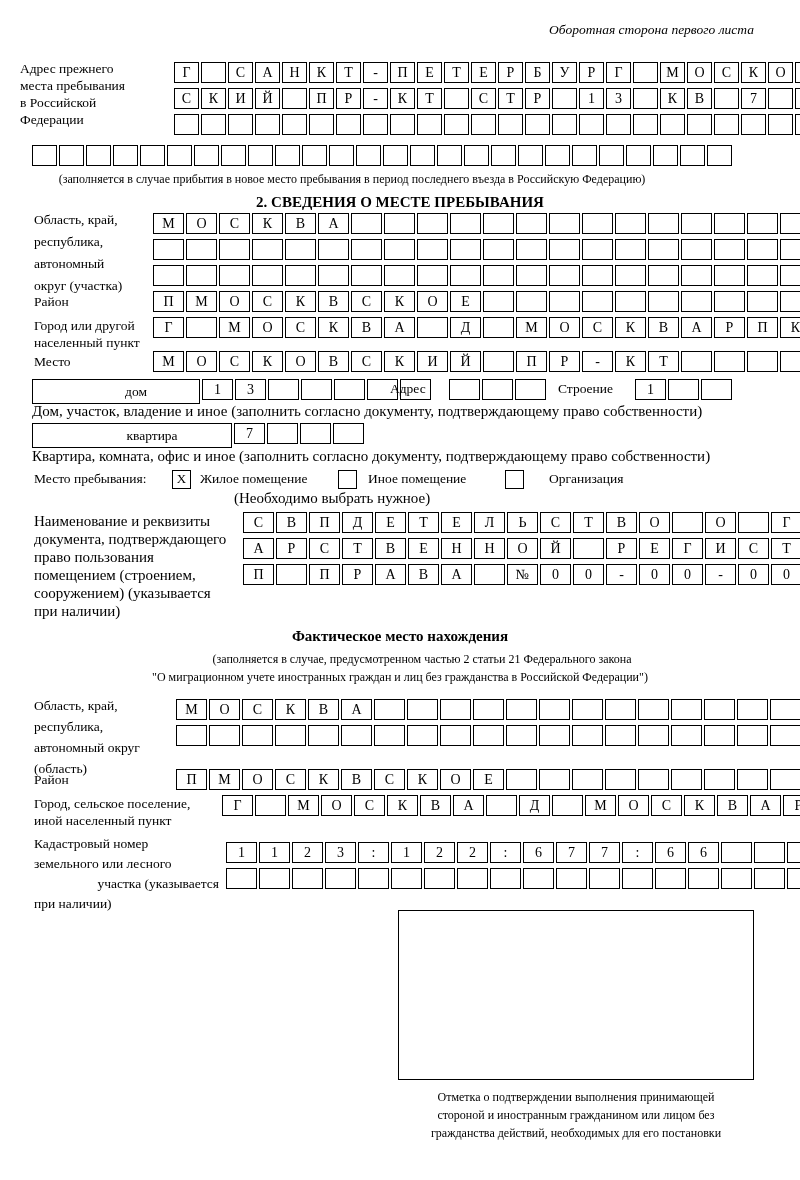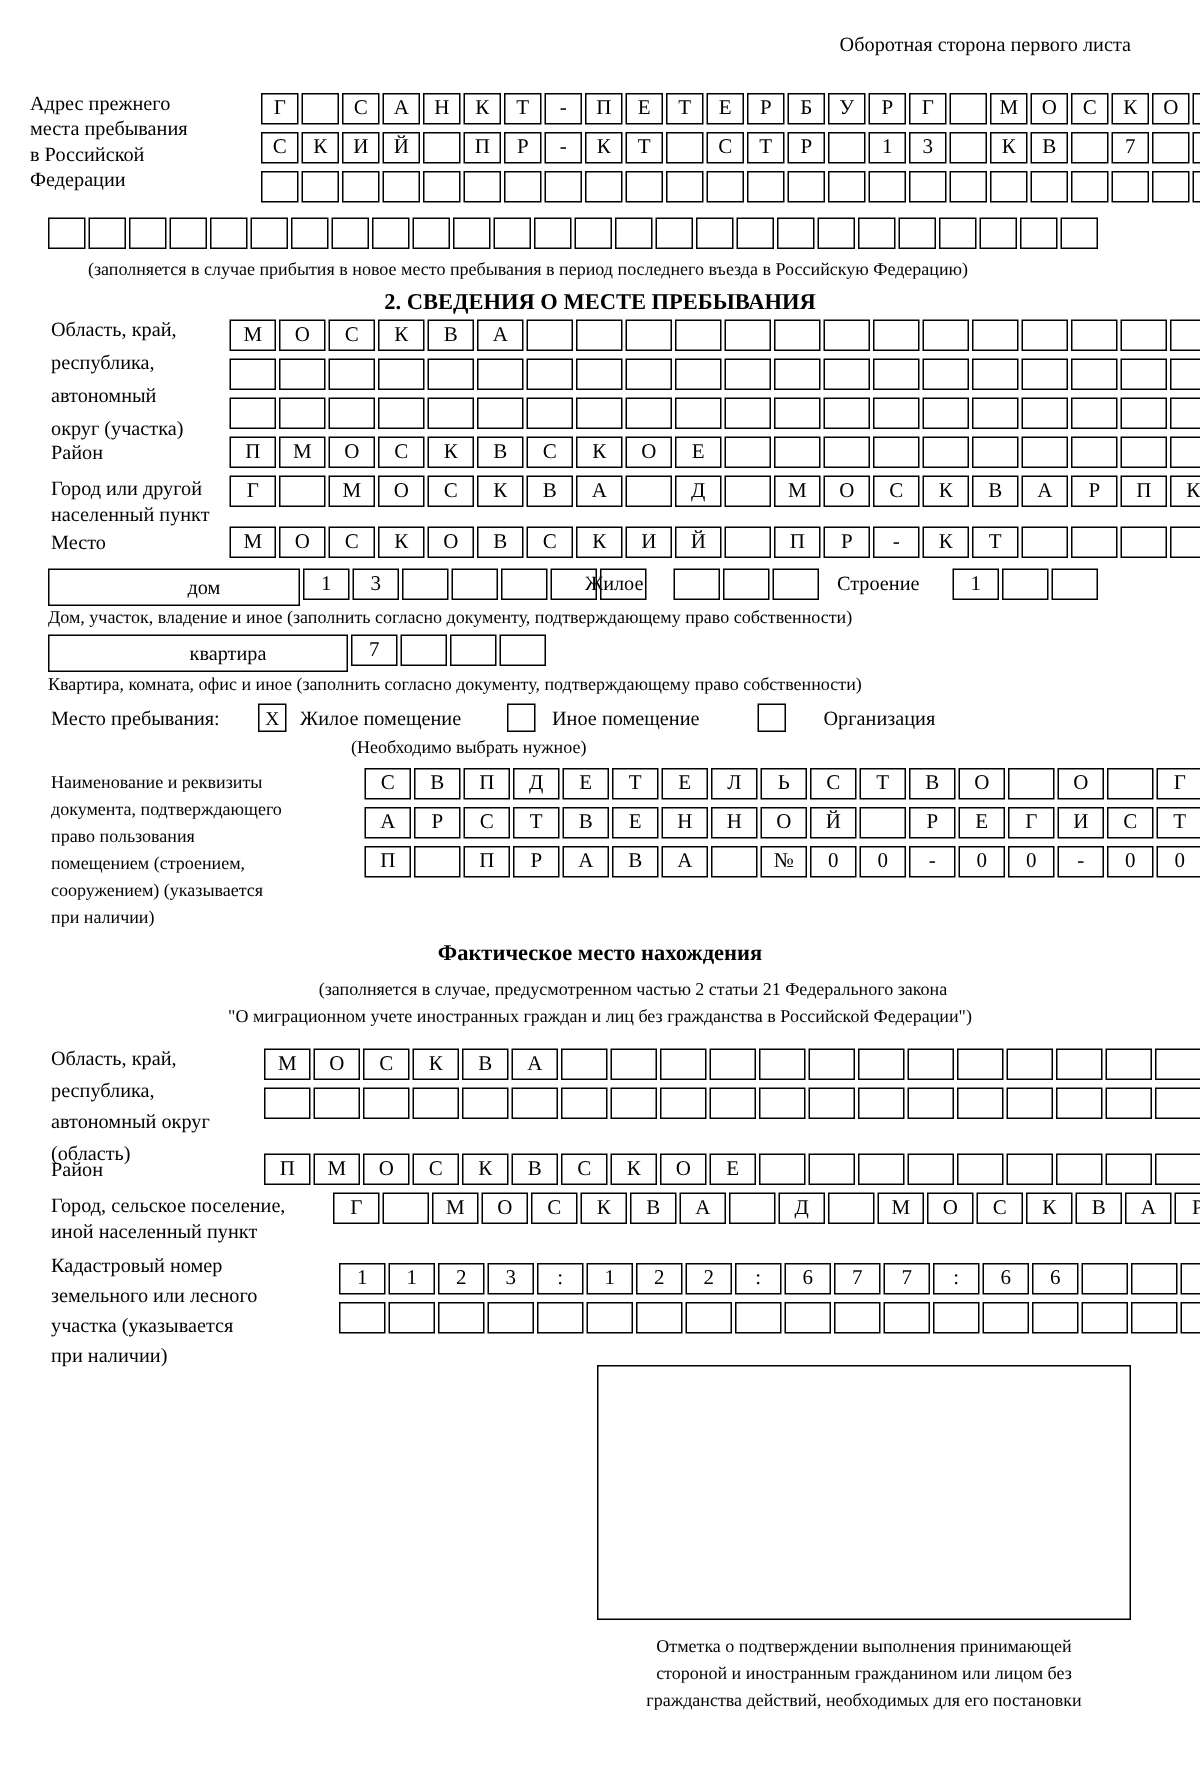"Оборотная сторона первого листа" .hdr-right { font-style: none -> italic }
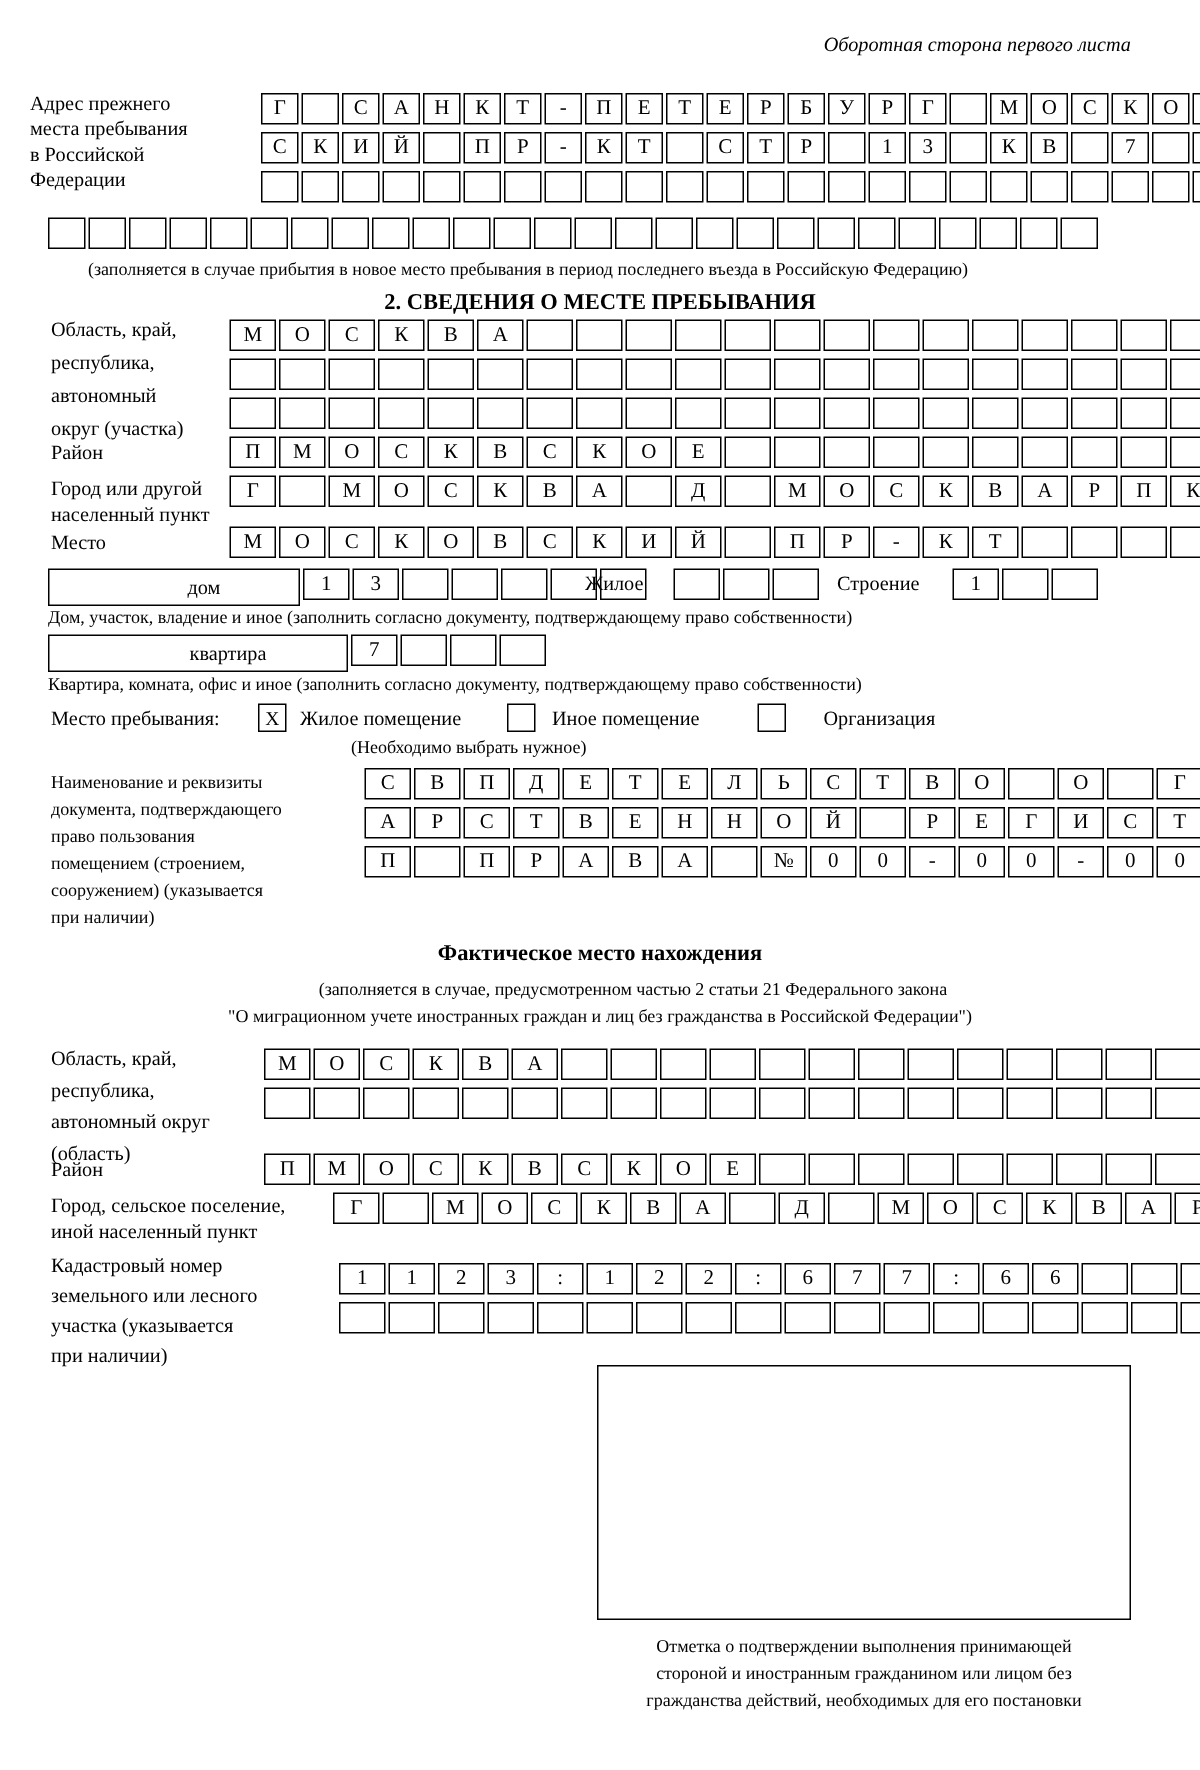"Жилое" div.row { text: Жилое -> Адрес }
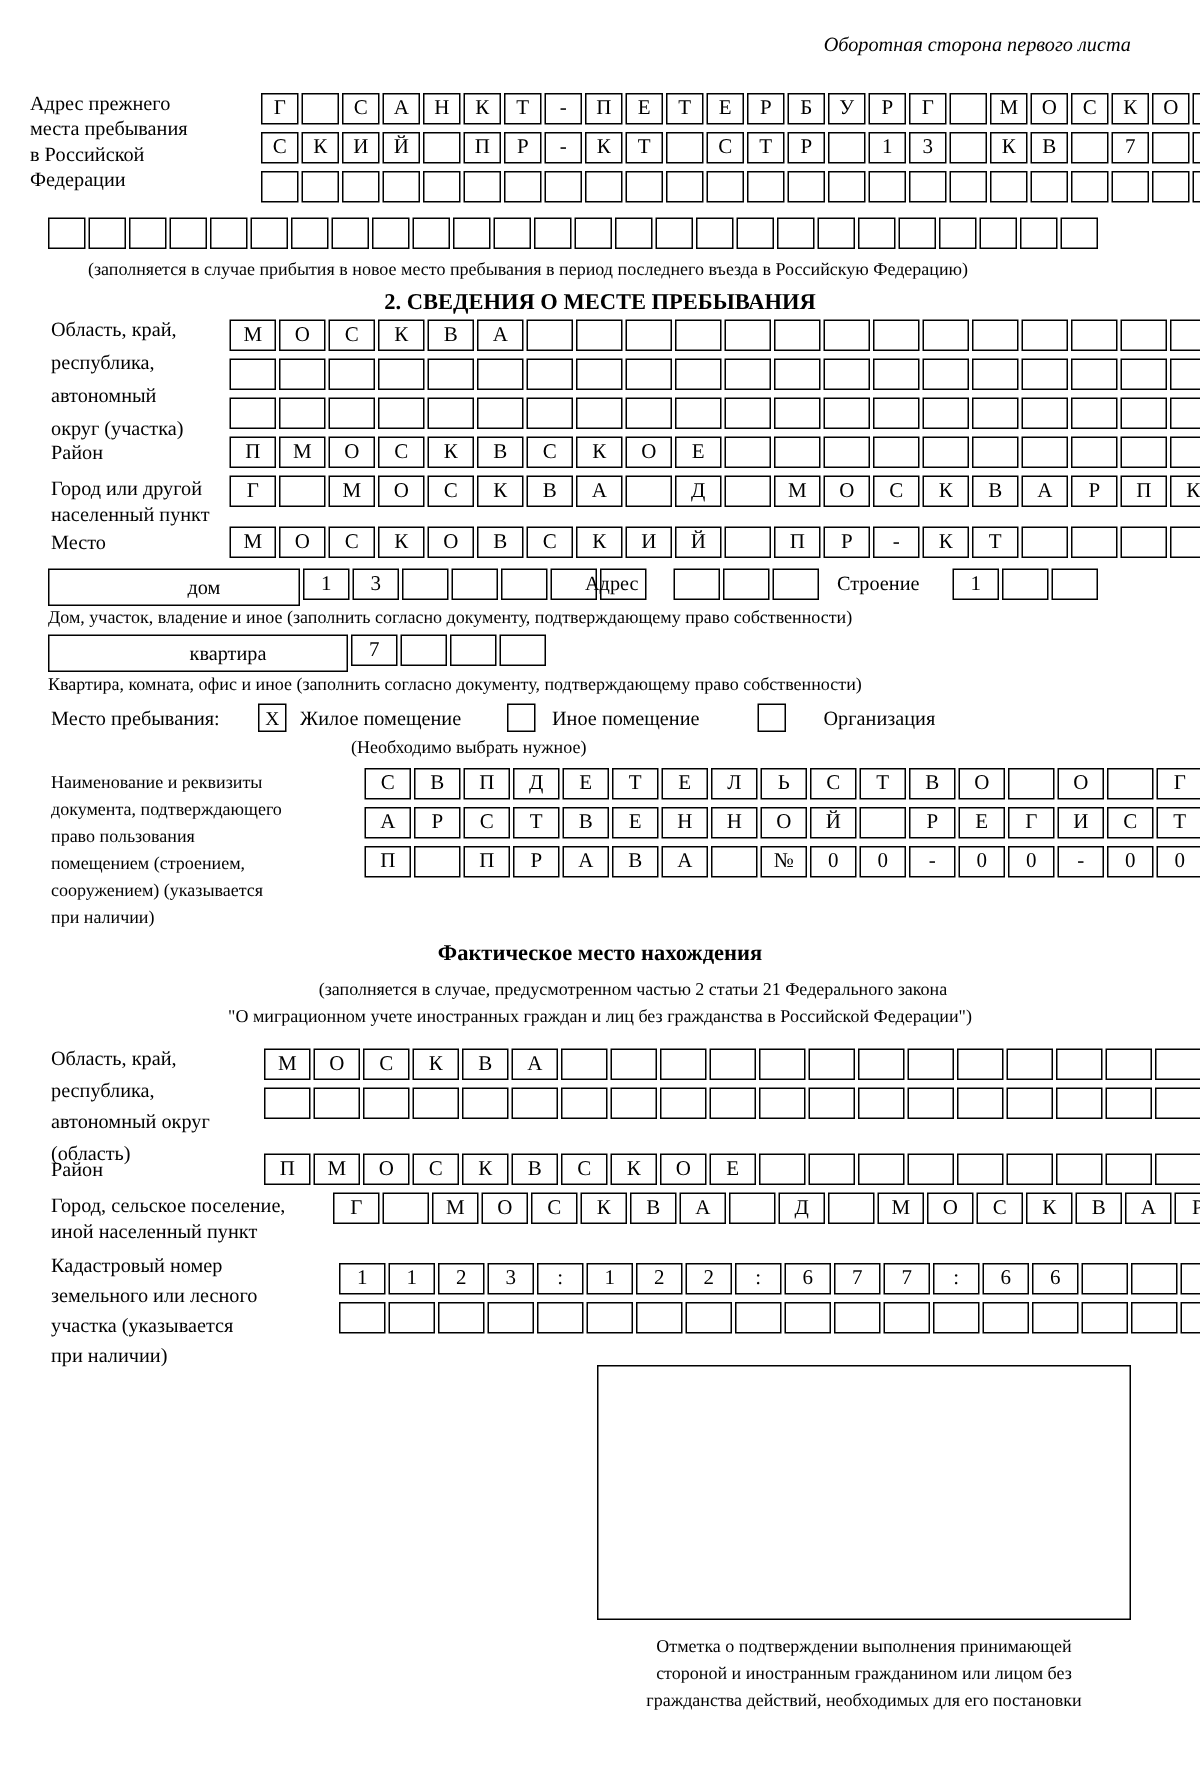"Дом, участок, владение и иное" .lbl-sm { font-size: 12px -> 15px }
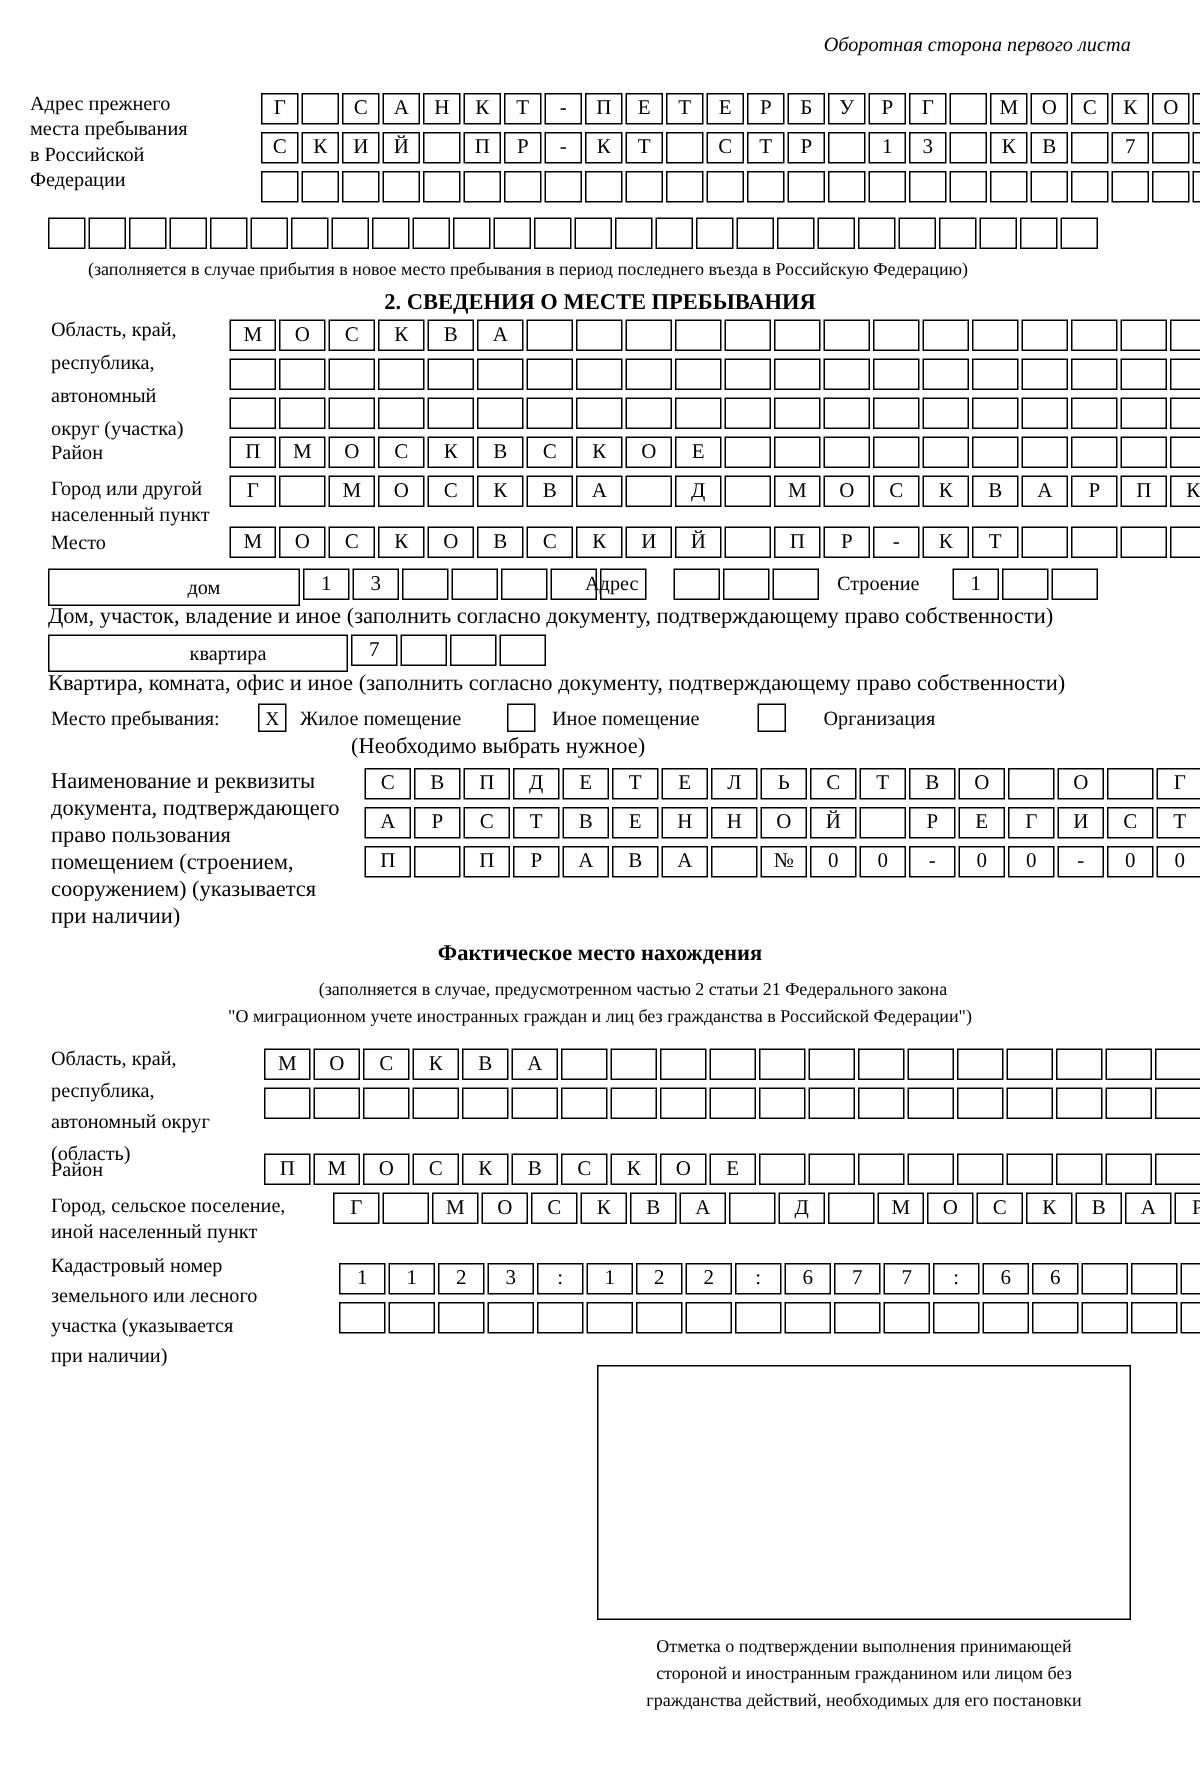"участка (указывается" div { text-align: none -> right }
